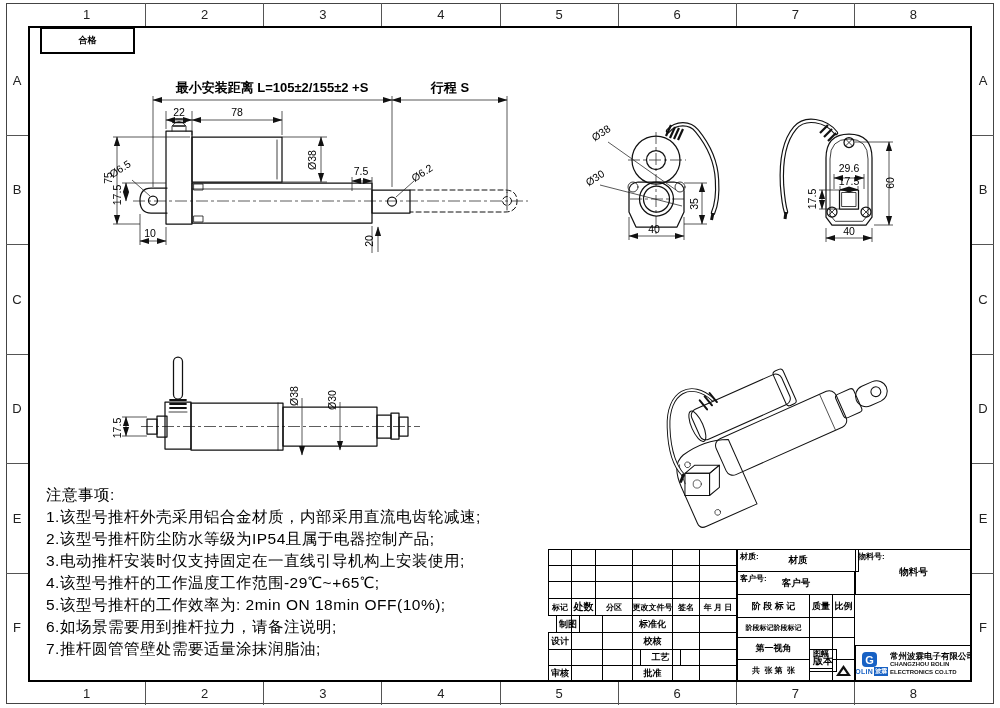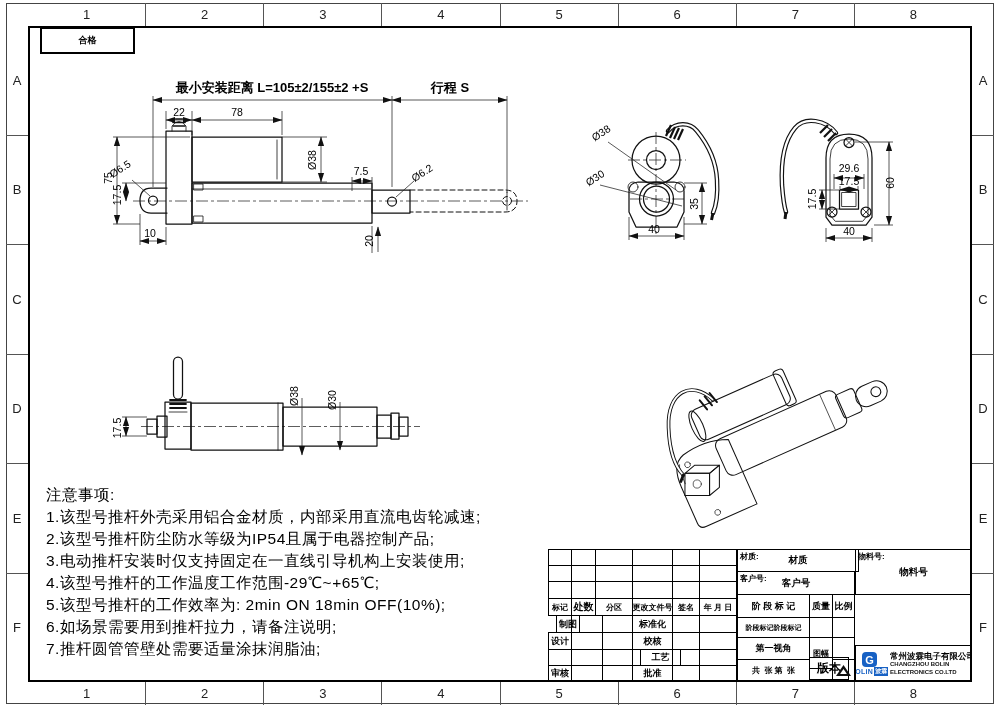"版本" div.tb-cell { font-size: 12px -> 10px; top: 108px -> 100px; width: 40px -> 28px }
